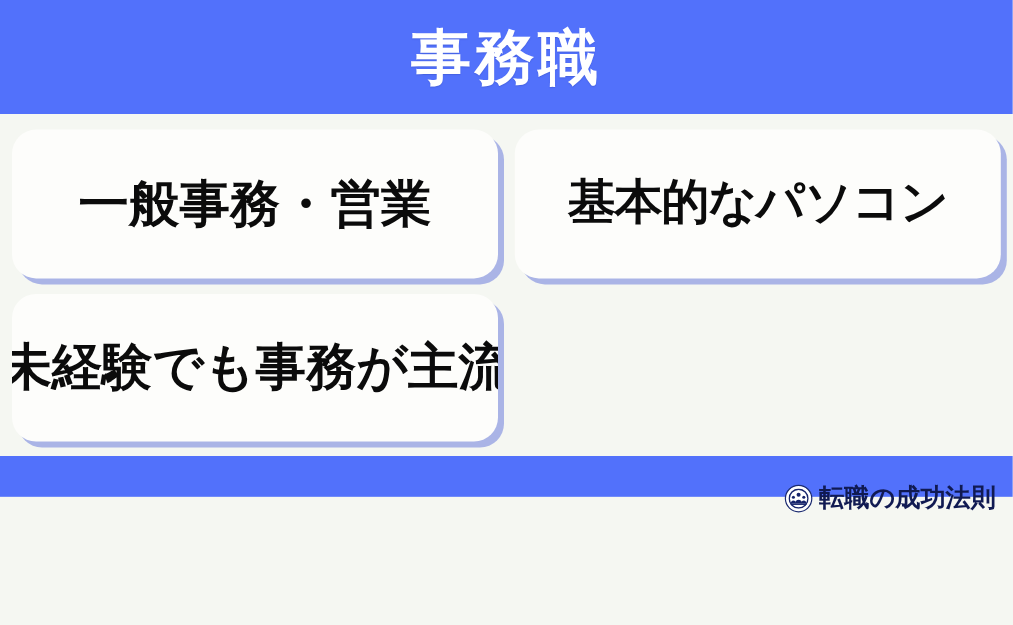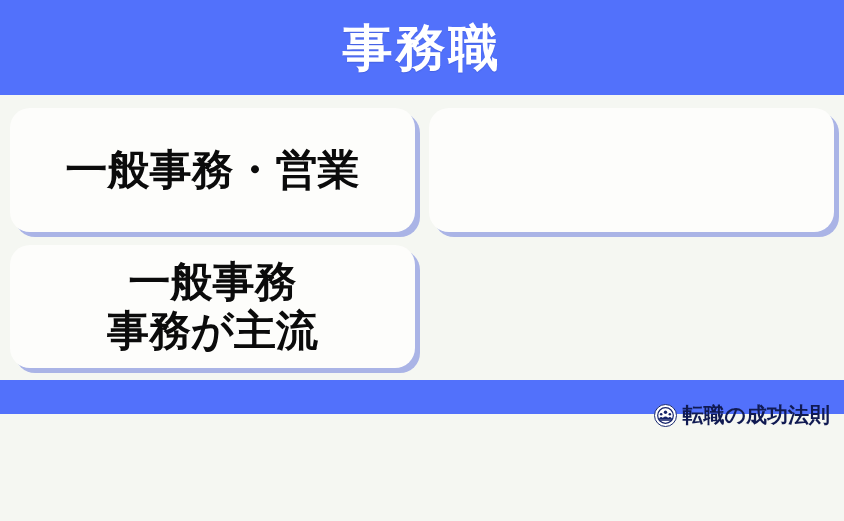"一般事務・営業" .card { flex-direction: column -> row }
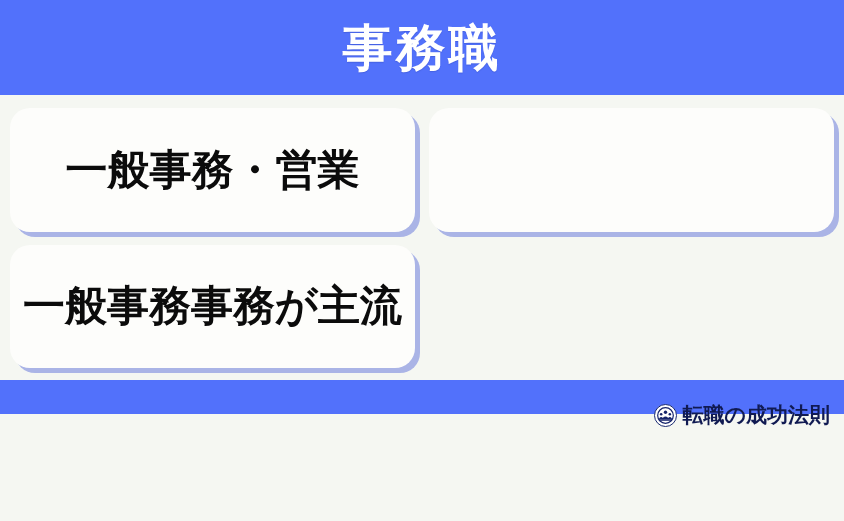"基本的なパソコン" div.card-line { html: none -> <div>基本的なパソコン</div> }
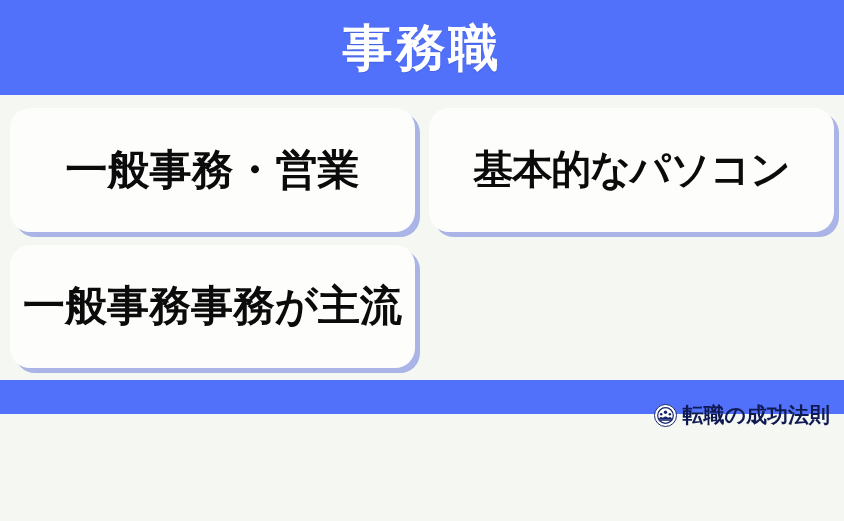"一般事務" div.card-line { text: 一般事務 -> 未経験でも }
